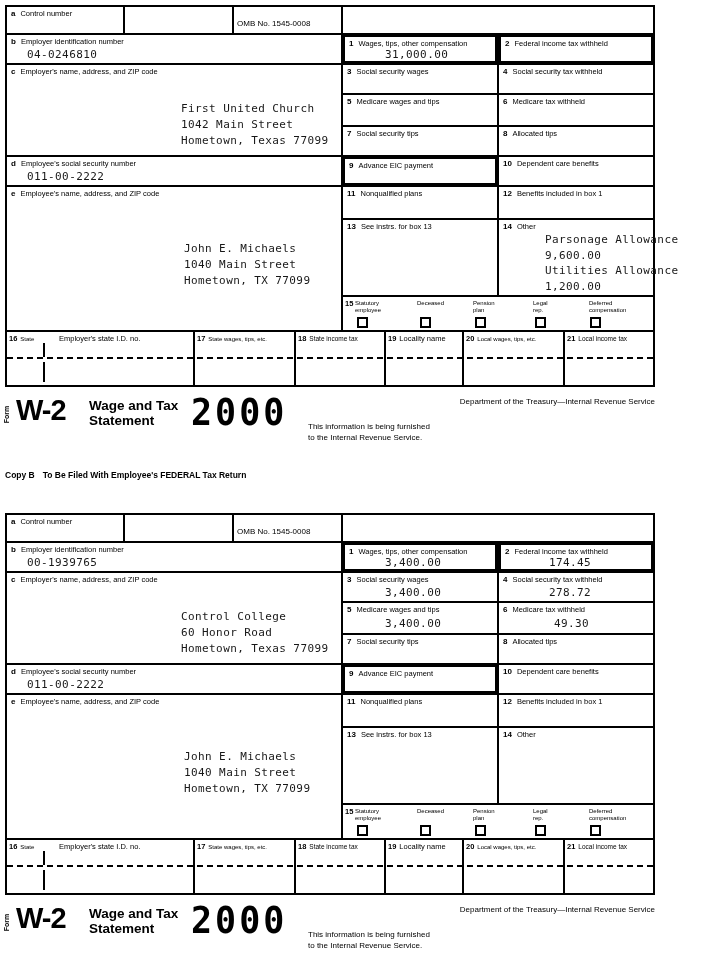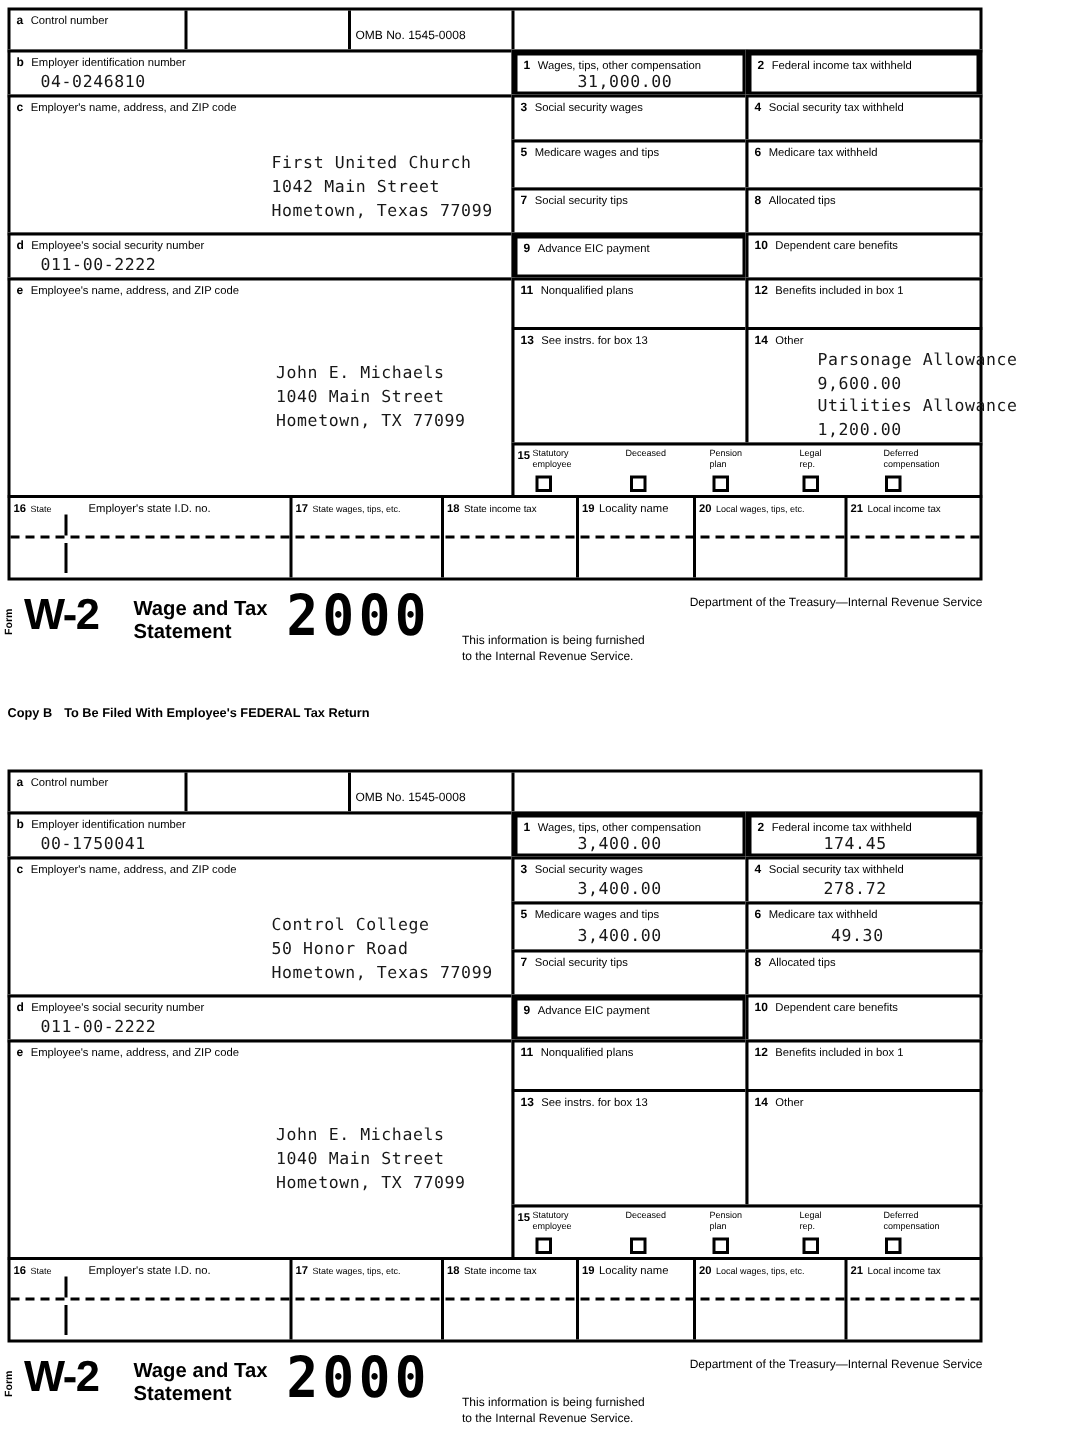"00-1750041" div.val { text: 00-1750041 -> 00-1939765 }
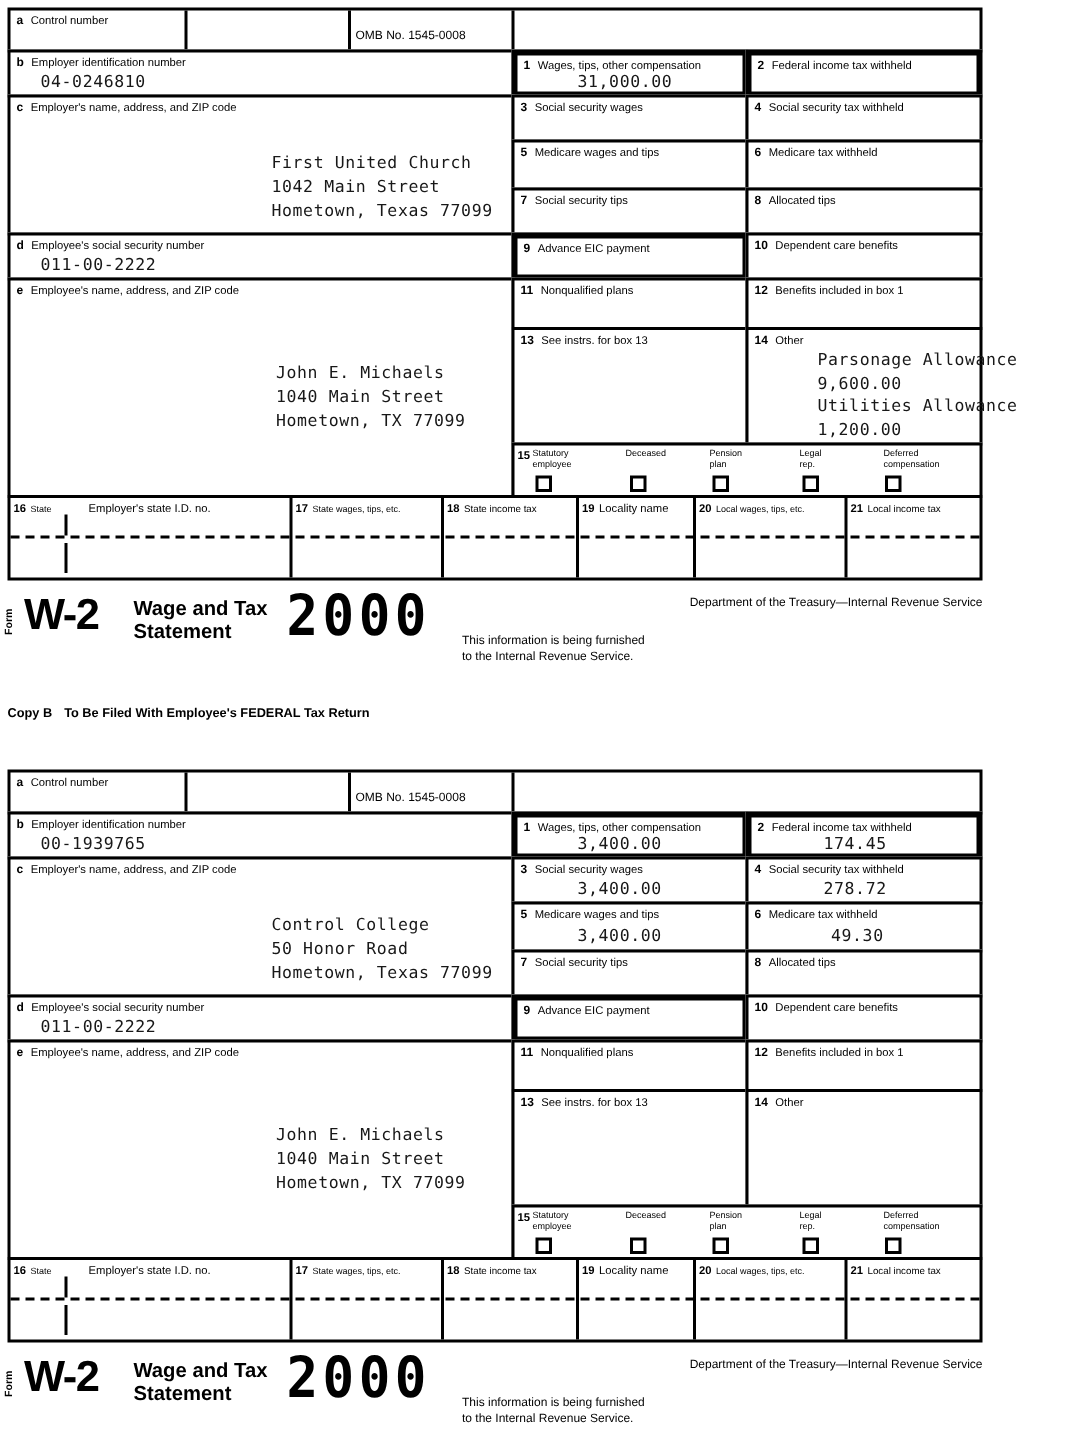"50 Honor Road" div.val { text: 50 -> 60 }
